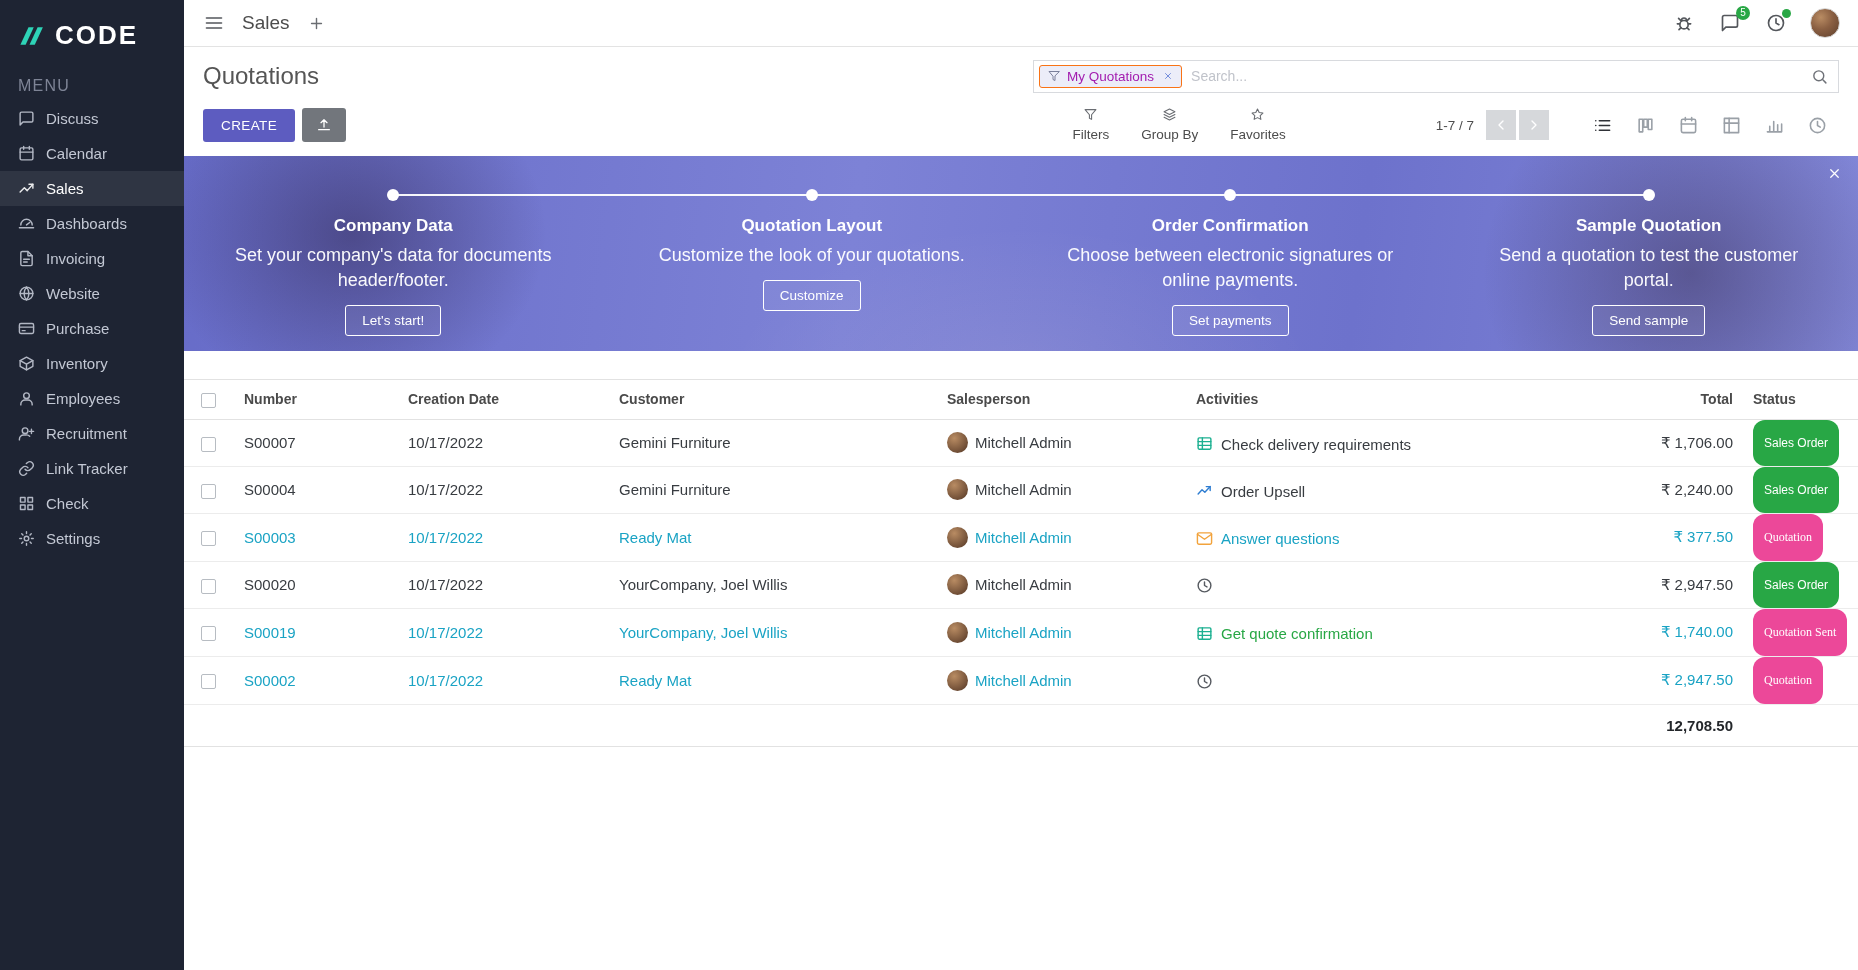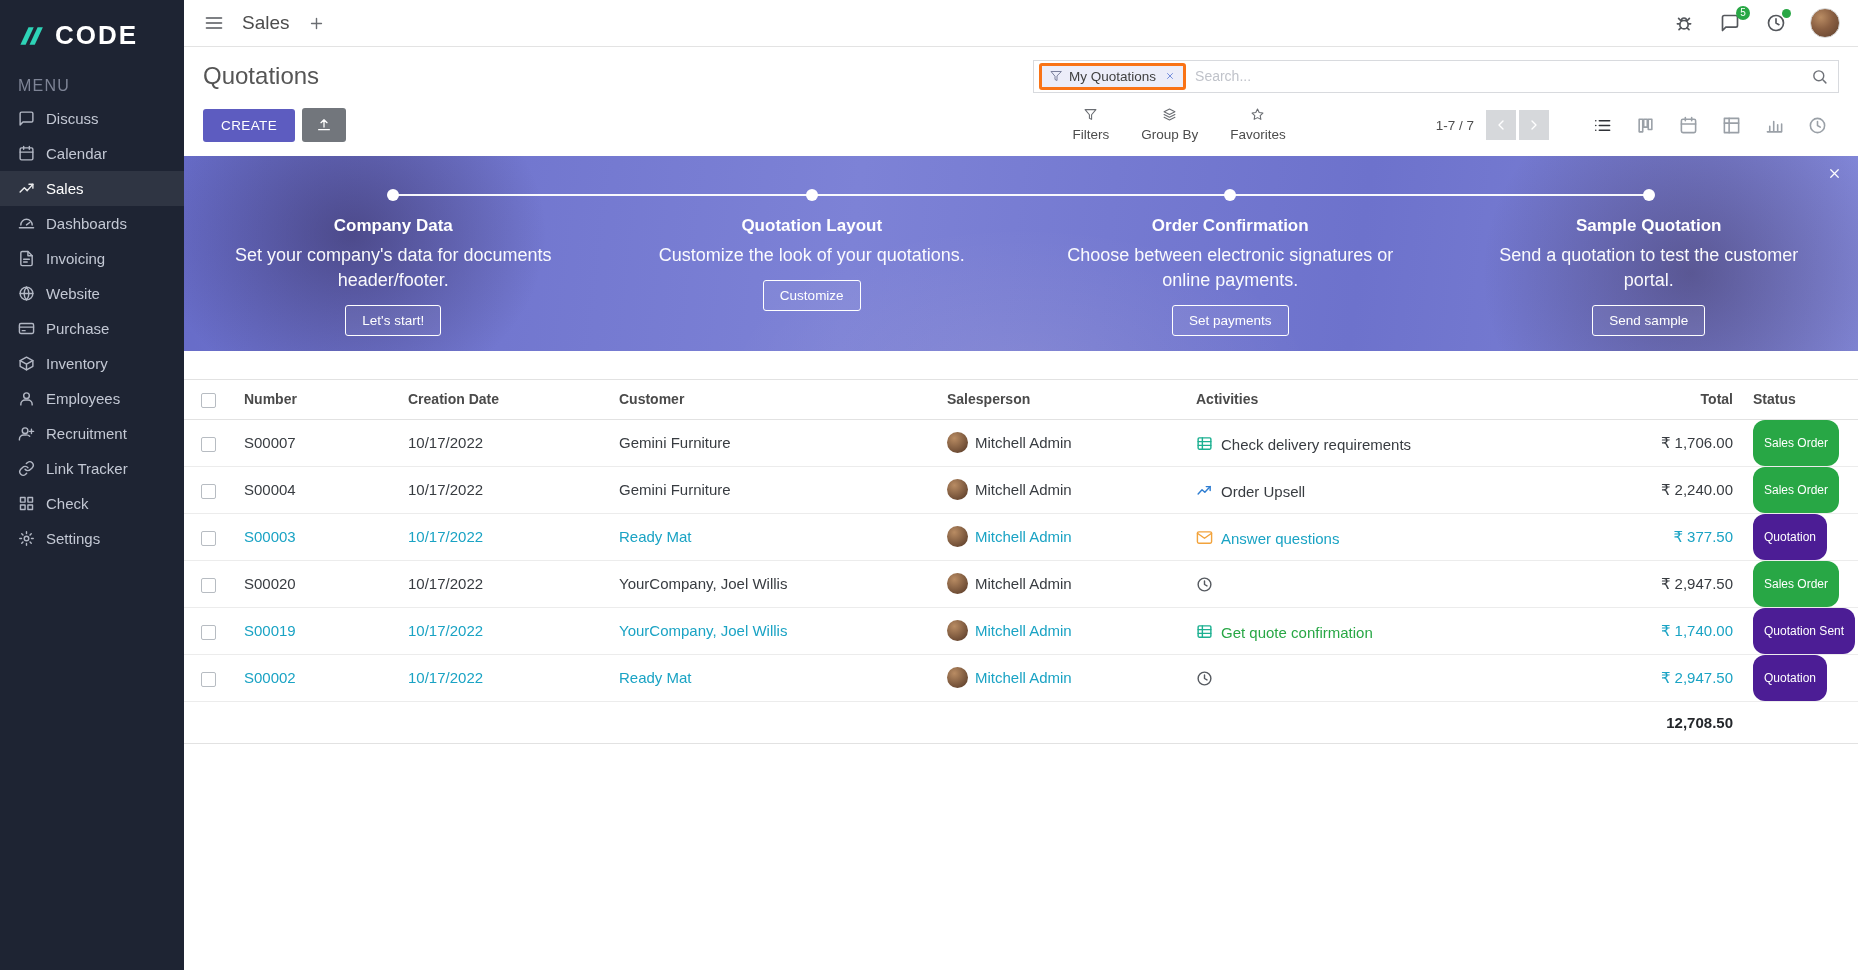"My Quotations" .facet { border: 3px solid #f97316 -> 1px solid #f97316; color: #404040 -> #a21caf }
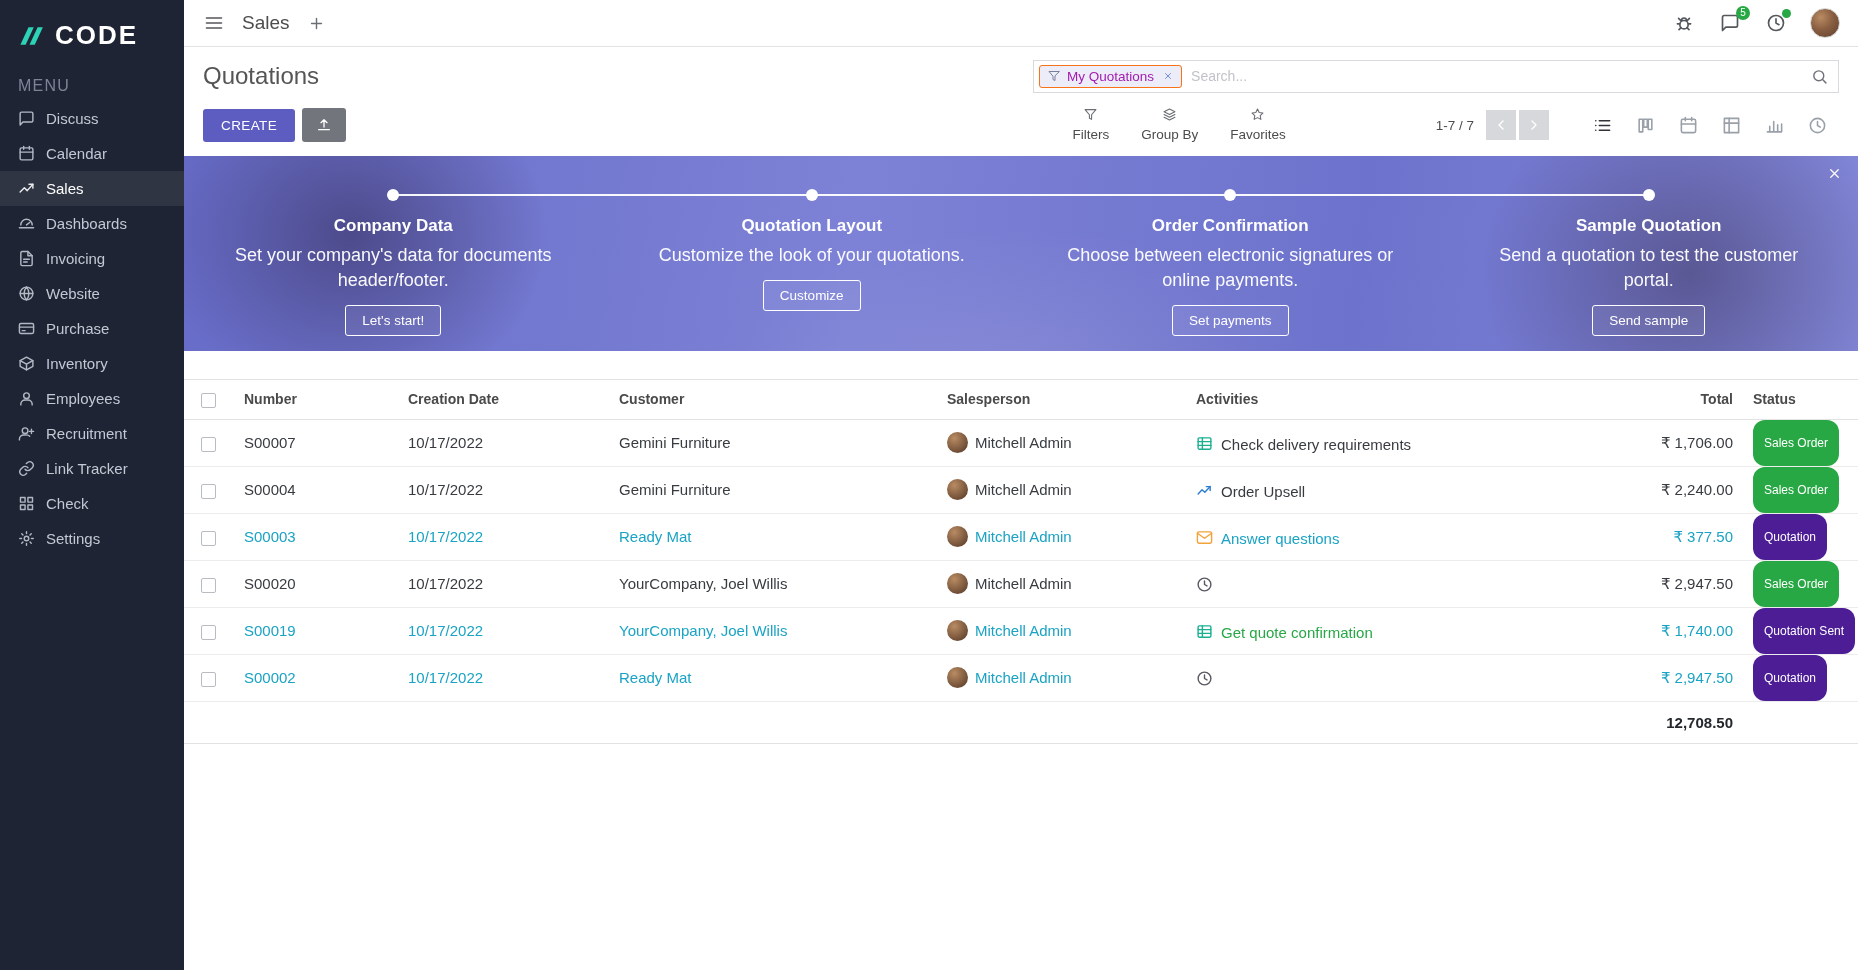"Quotation" .badge-pill.info { background: #4c1d95 -> #ec4899; font-family: none -> Liberation Serif, serif }
